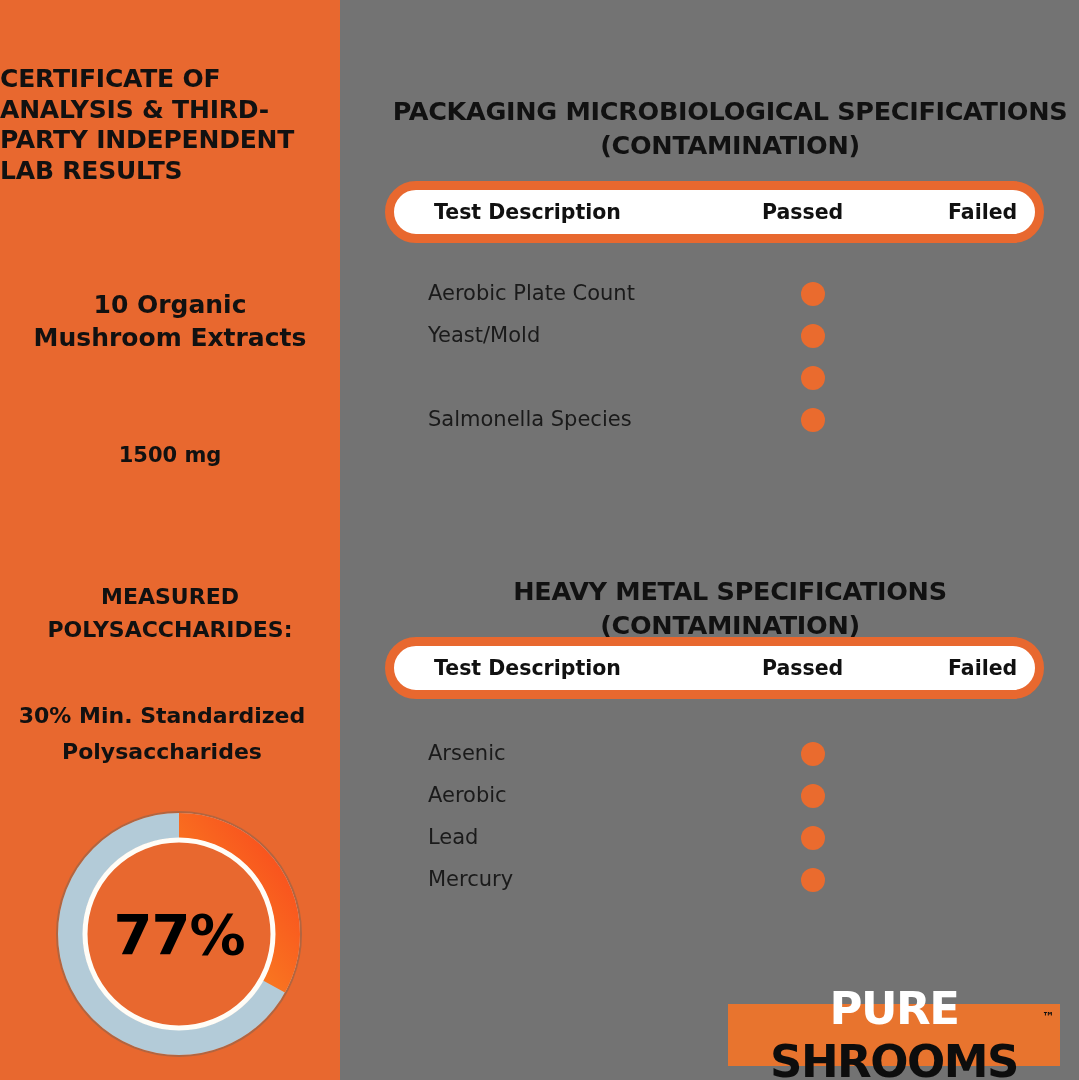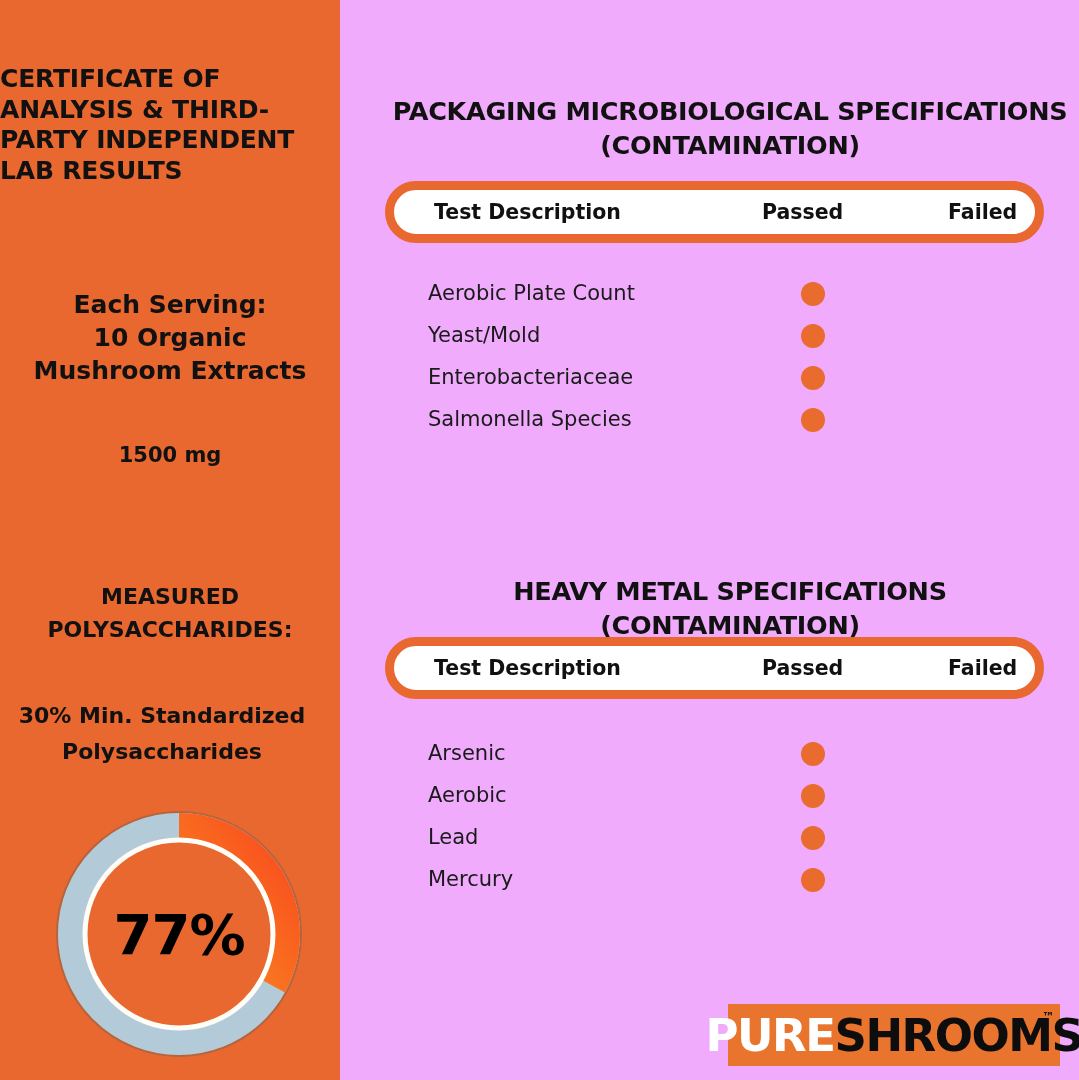"PACKAGING MICROBIOLOGICAL SPECIFICATIONS" #main { background: #f0abfc -> #737373 }
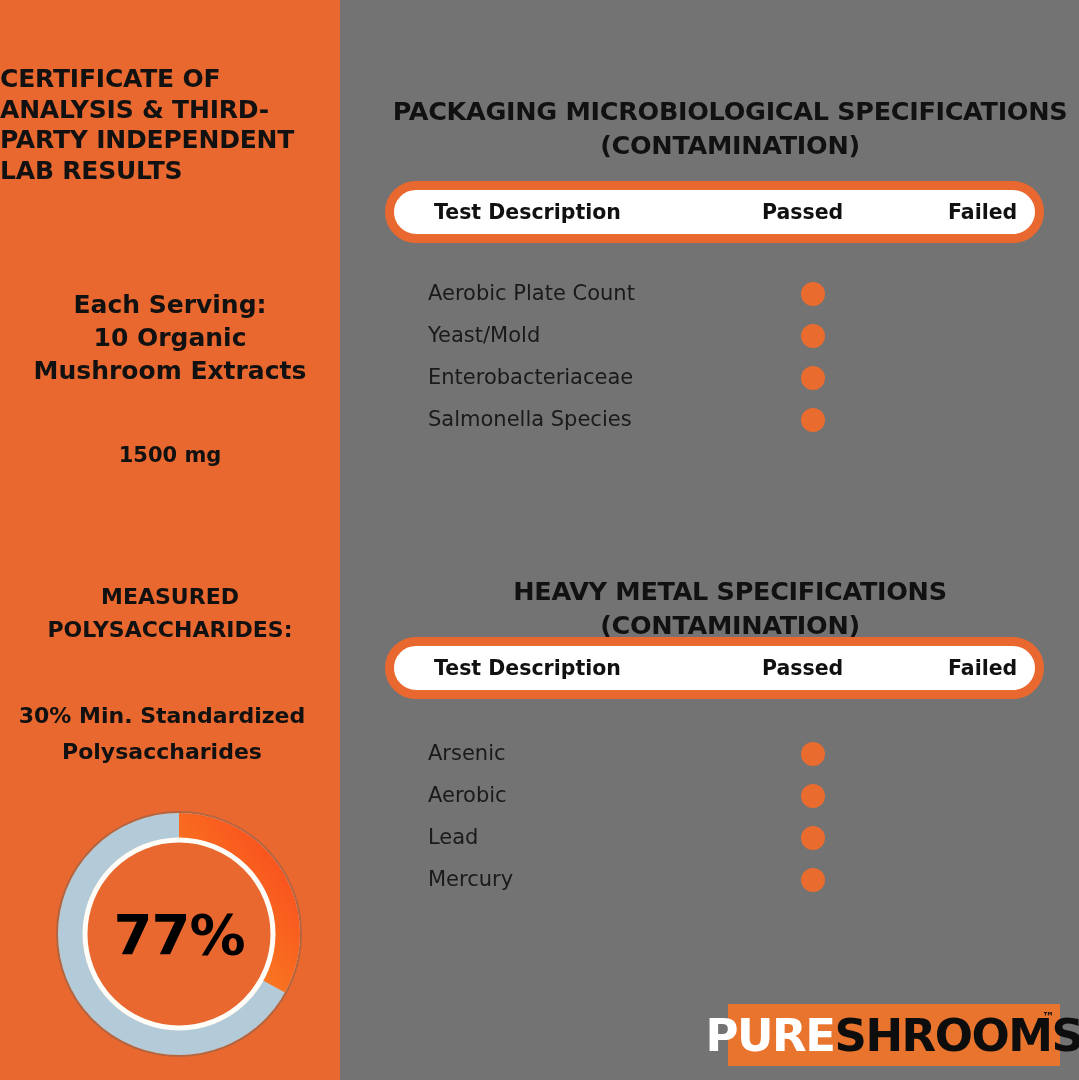"Each Serving:" div { html: <div>Each Serving:</div> -> none }
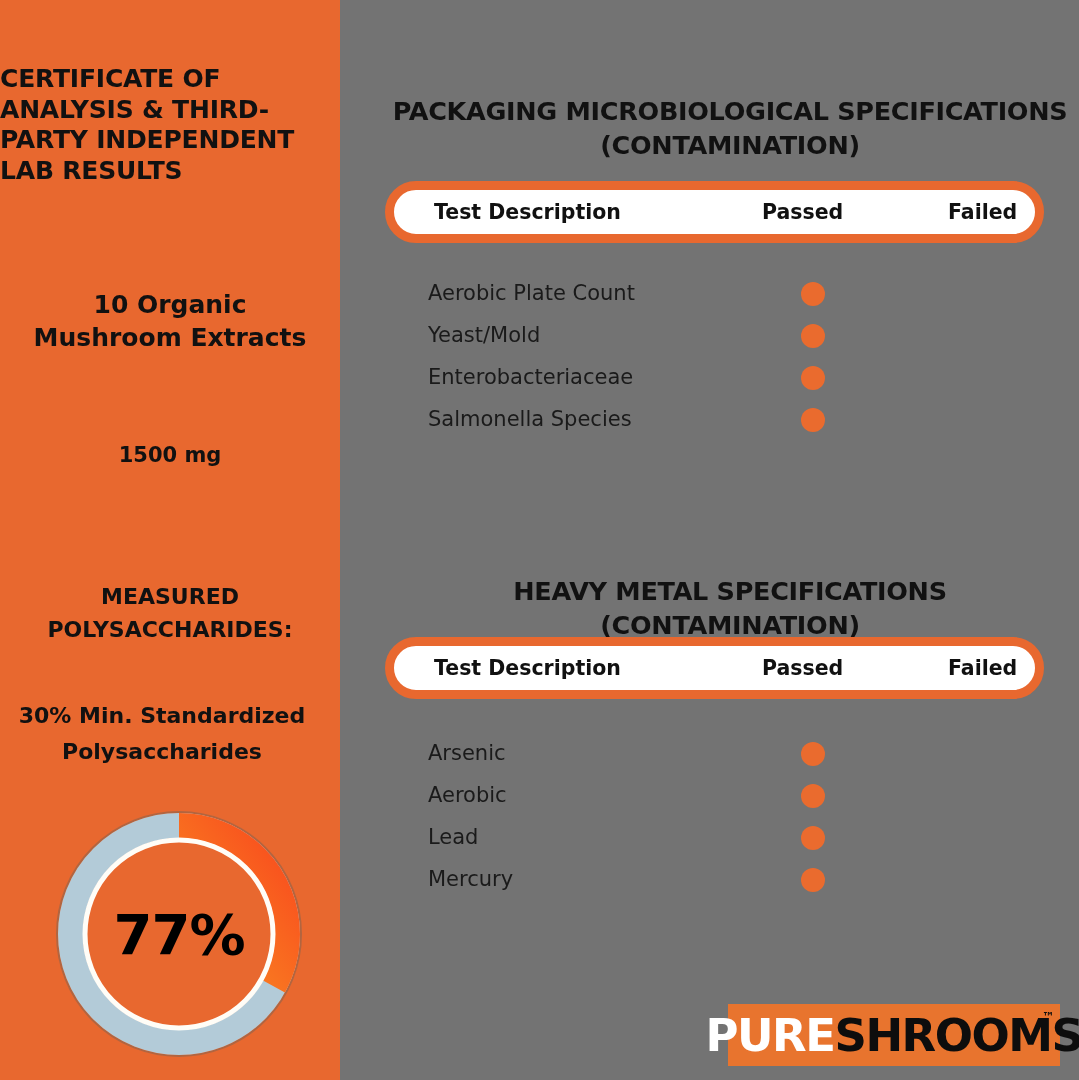"Enterobacteriaceae" span.tname { html: <span>Enterobacteriaceae</span> -> none }
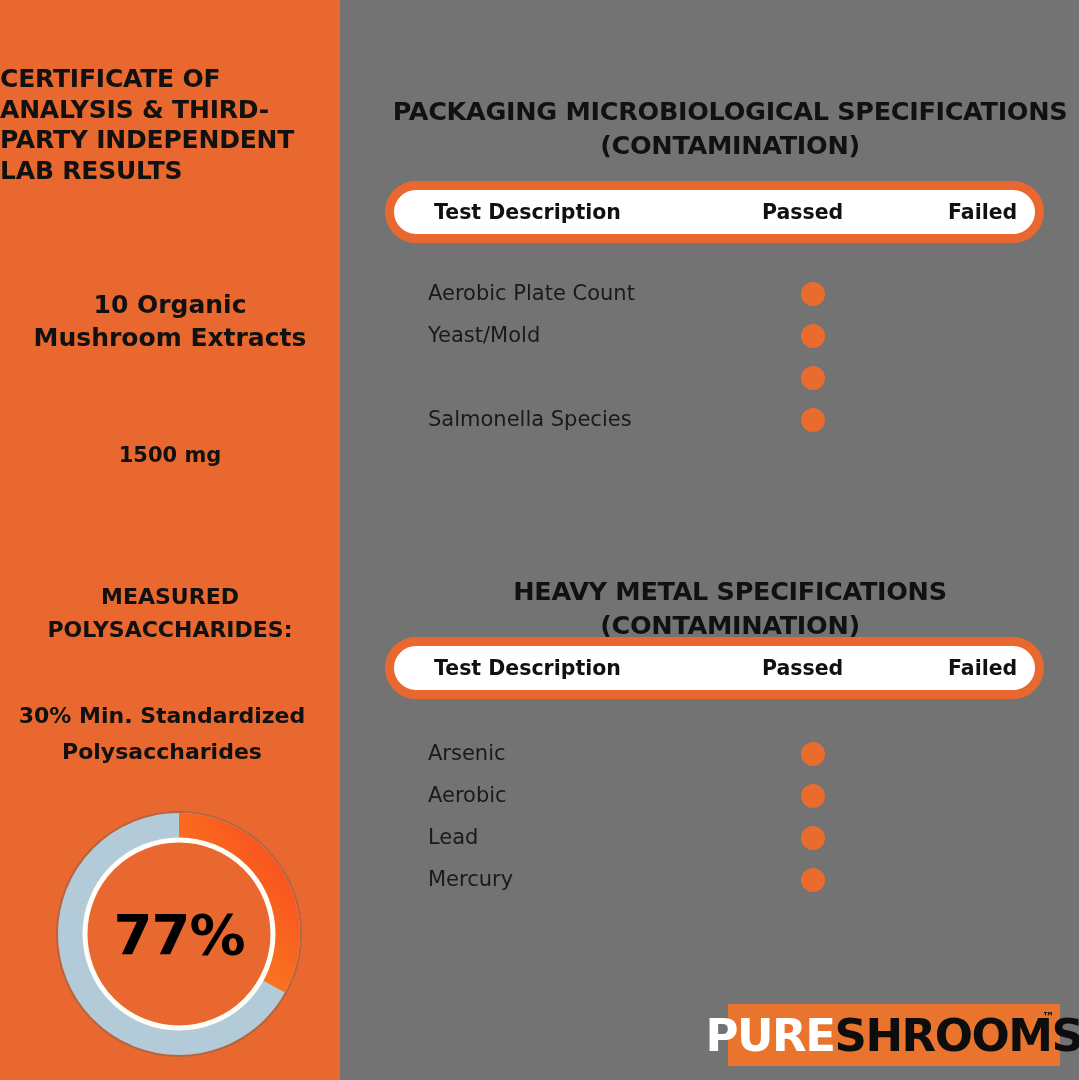"PURE" #logo-text { flex-direction: none -> column }
